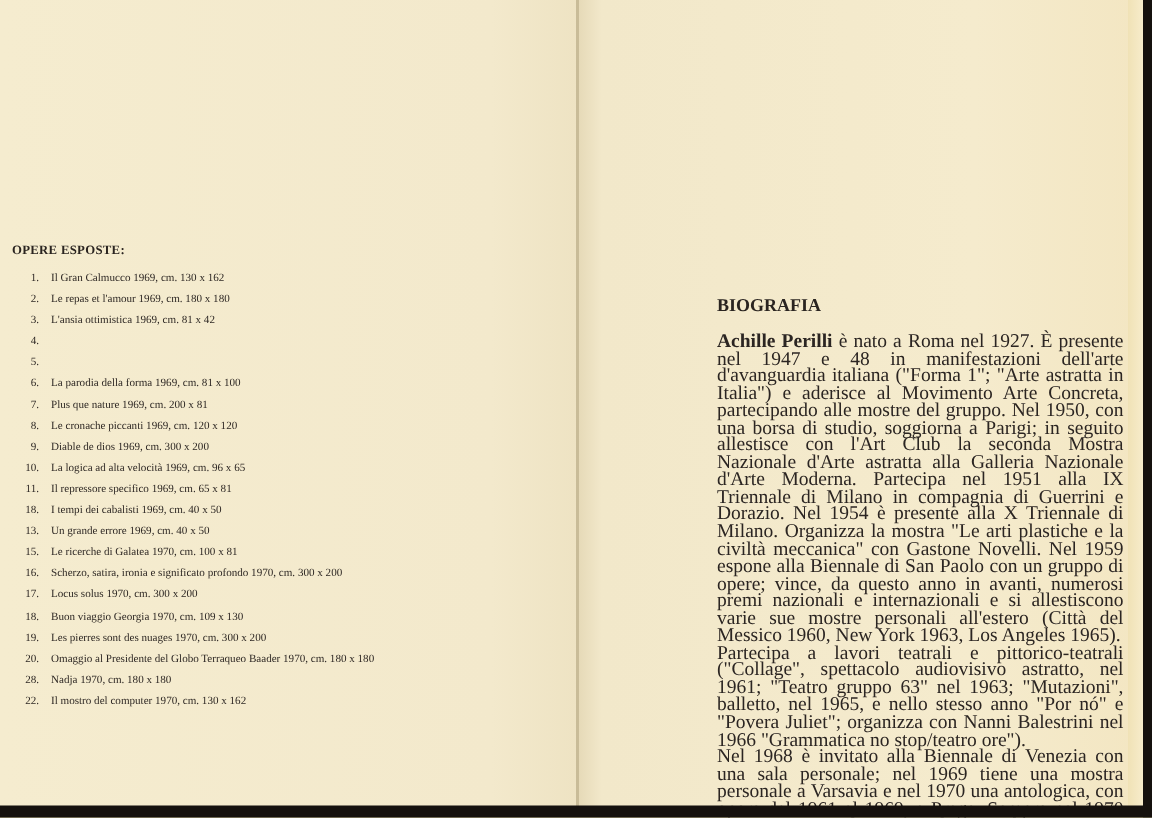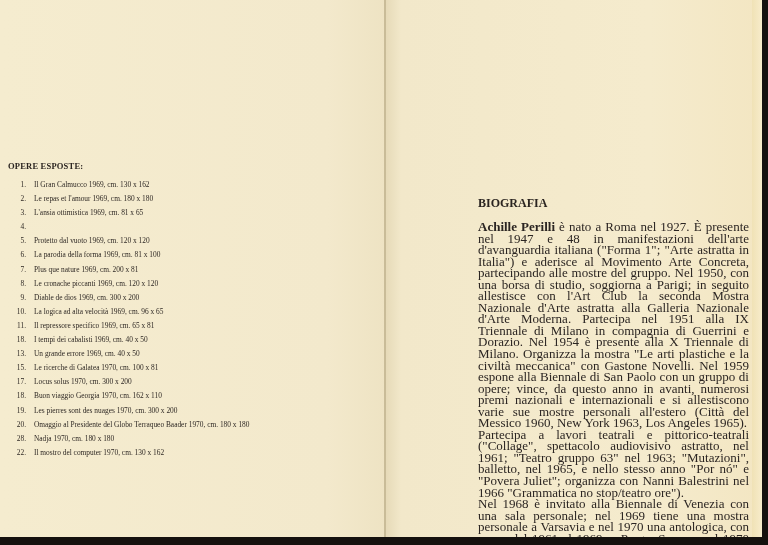"L'ansia ottimistica 1969, cm. 81" span { text: 65 -> 42 }
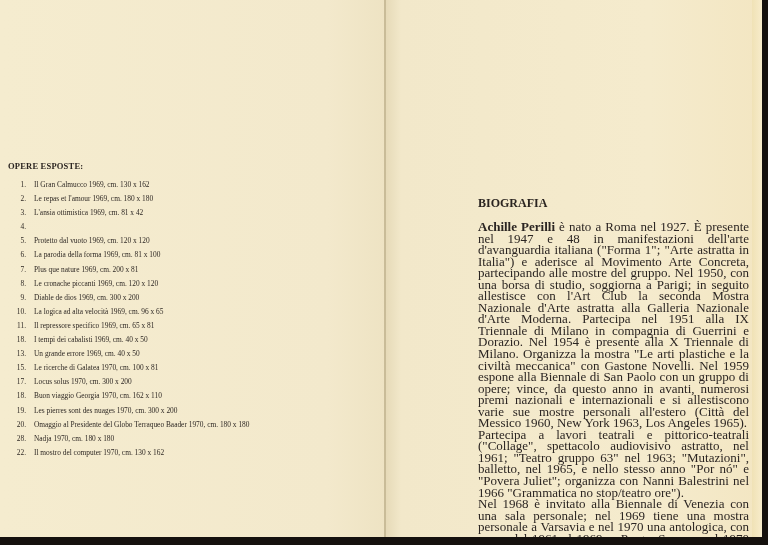"Protetto dal vuoto 1969, cm." span { html: <span>Protetto dal vuoto 1969, cm. 120 x 120</span> -> none }
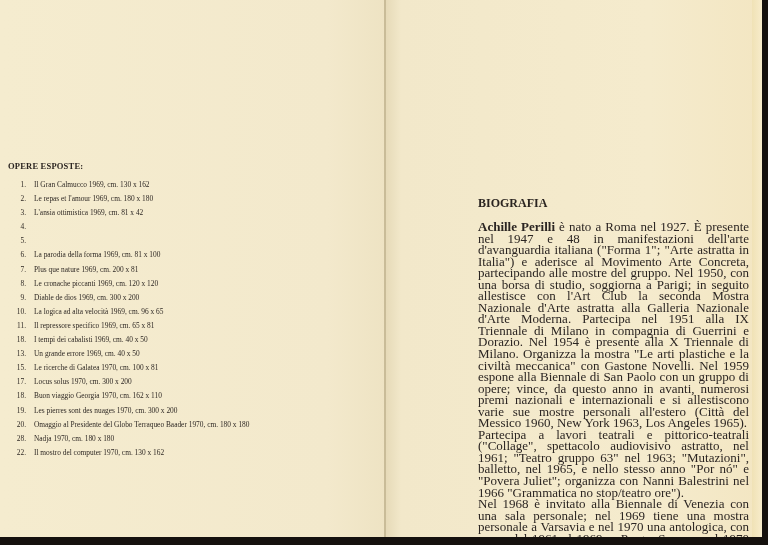"16." li { html: none -> <li> <span>16.</span> <span>Scherzo, satira, ironia e significato profondo 1970, cm. 300 x 200</span> </li> }
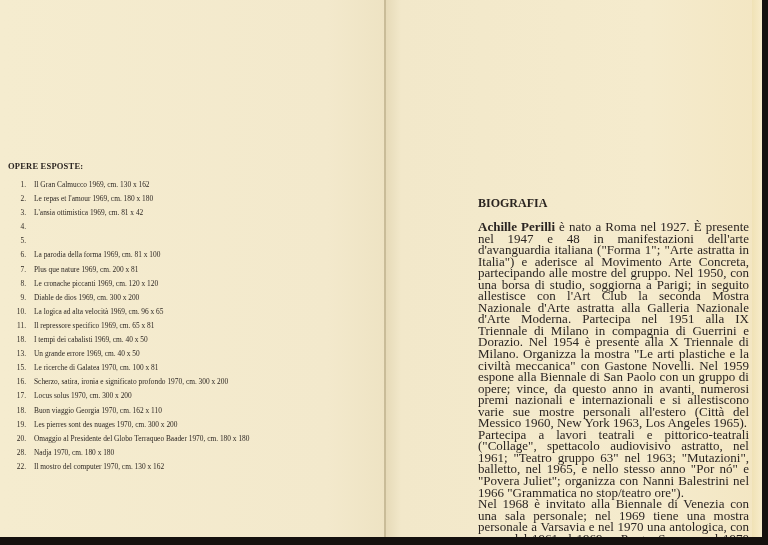"Buon viaggio Georgia 1970, cm." span { text: 162 x 110 -> 109 x 130 }
